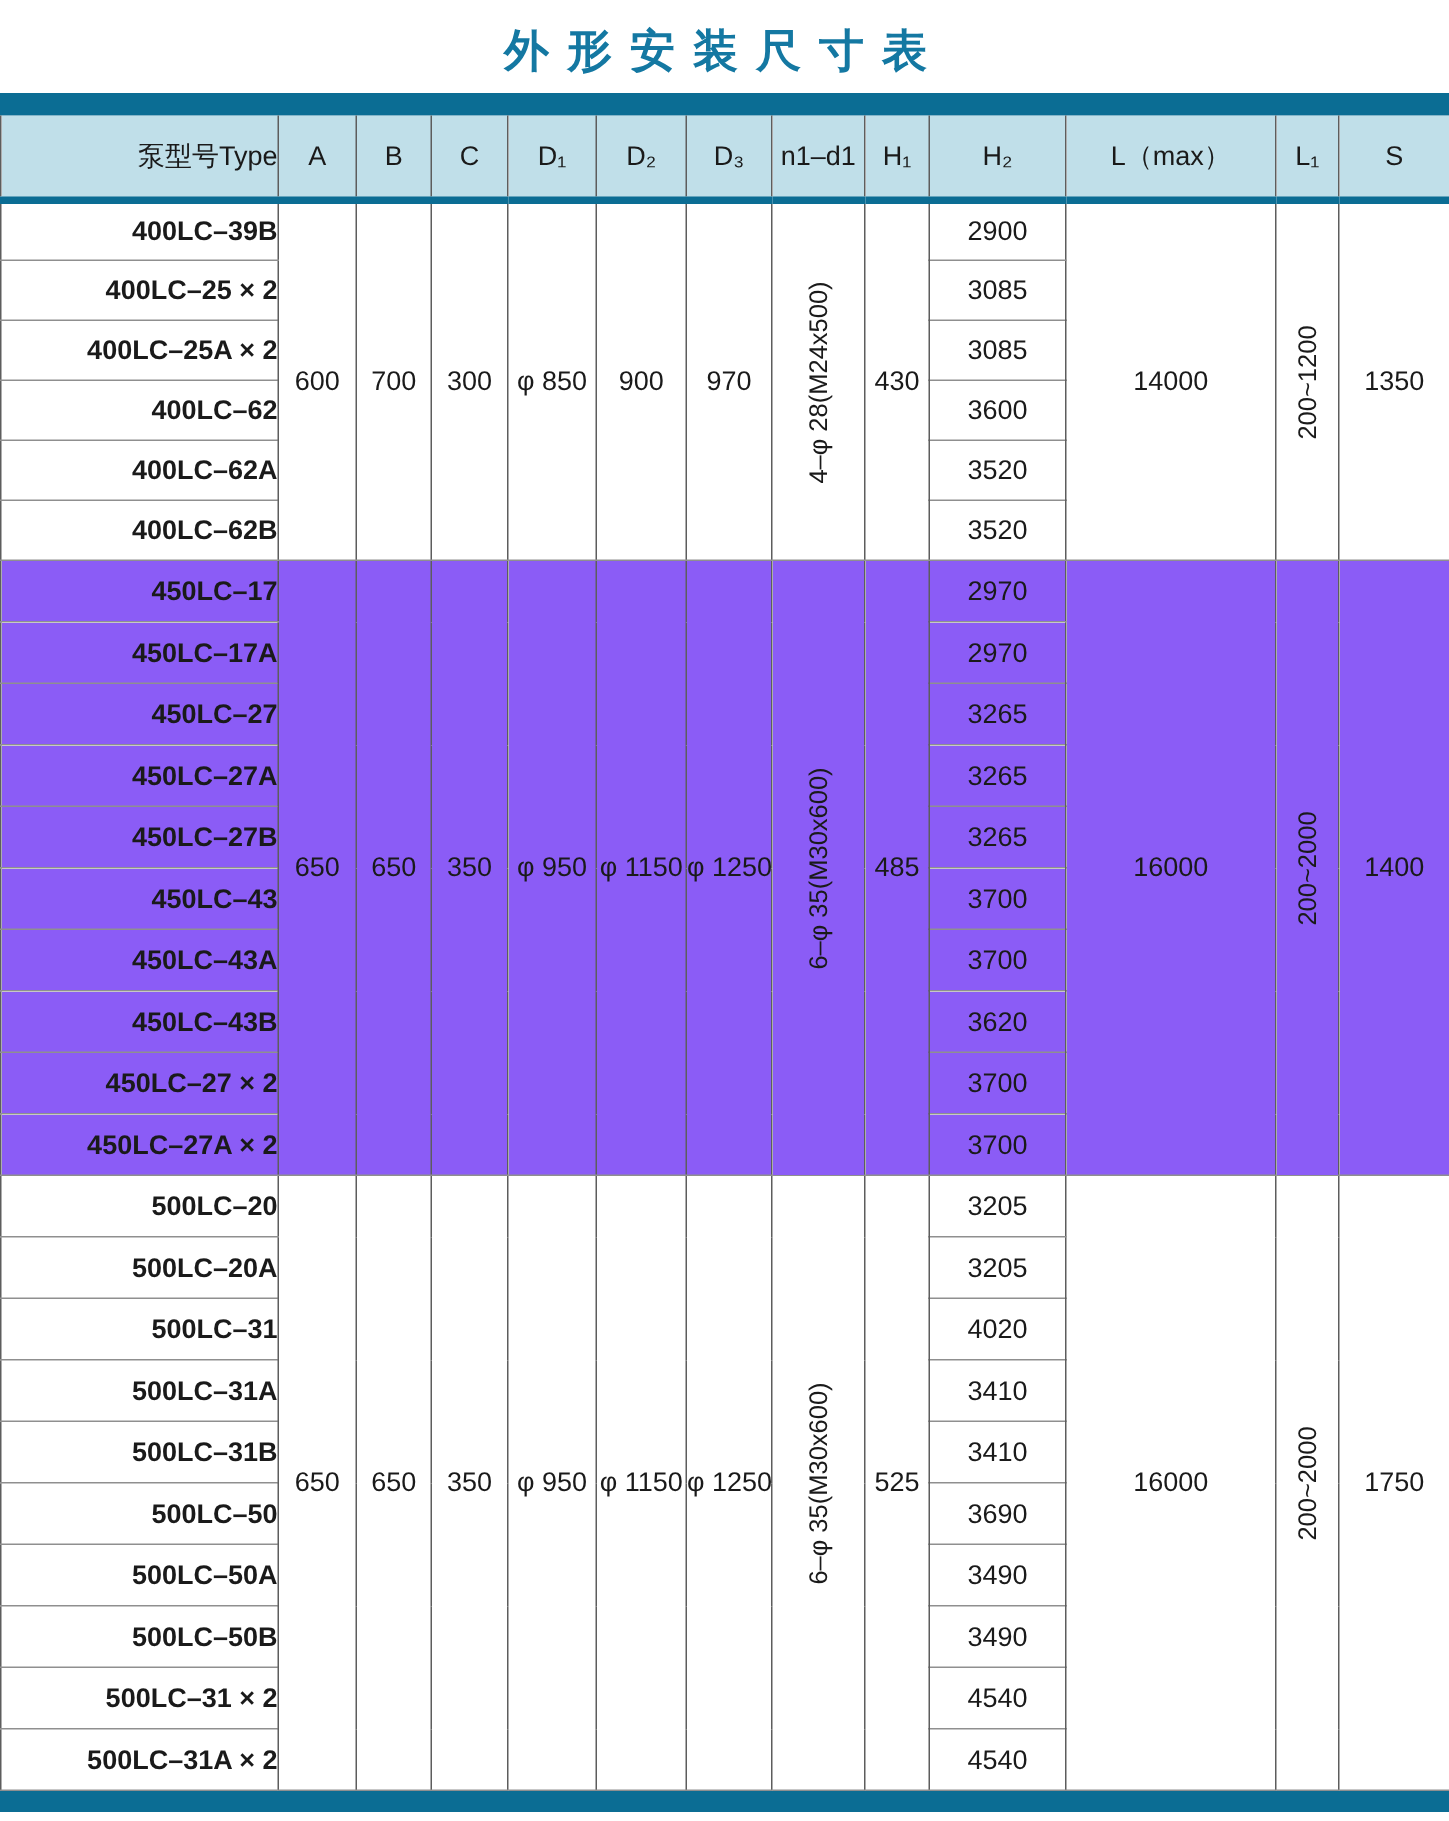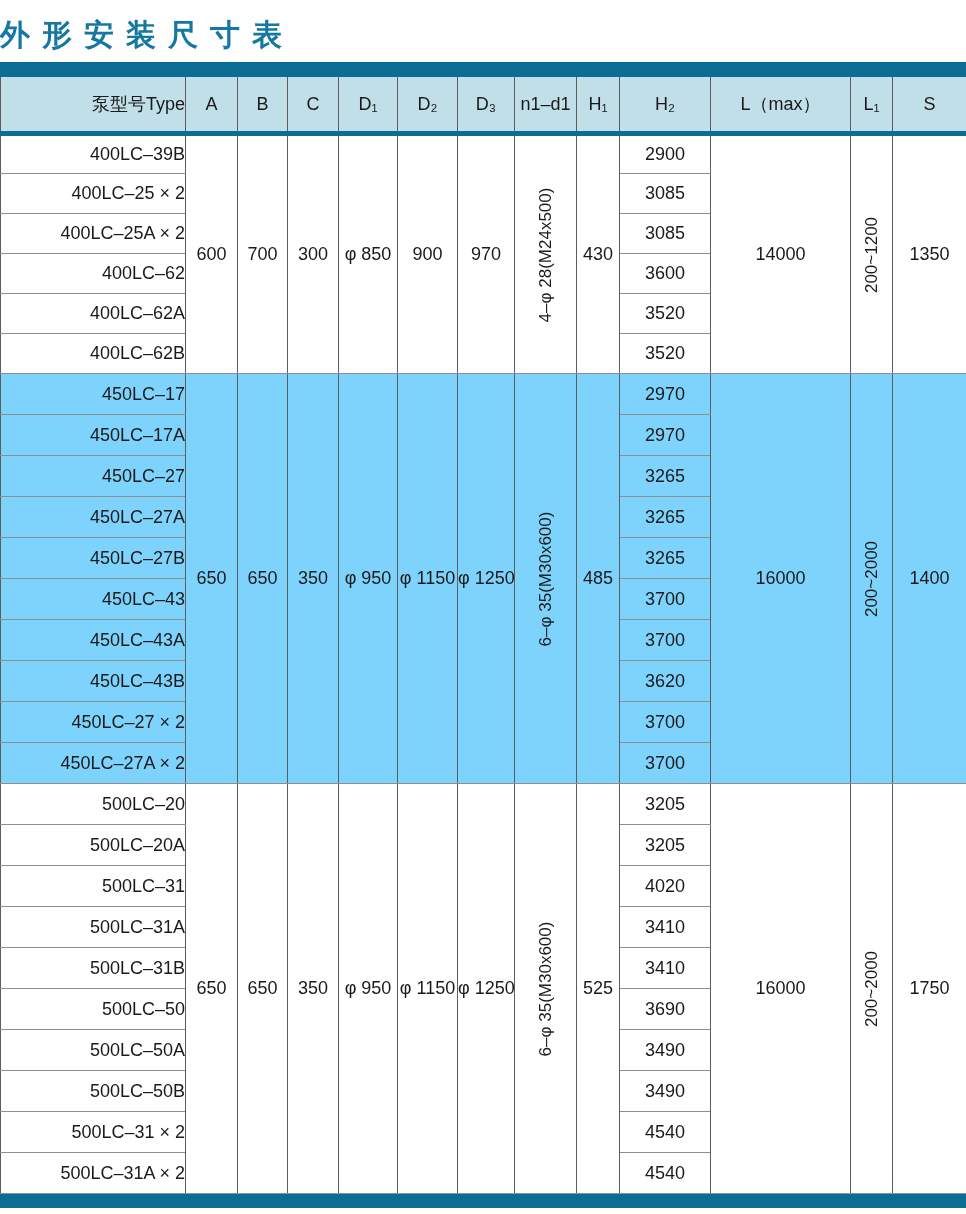"外形安装尺寸表" .title { text-align: left -> center }
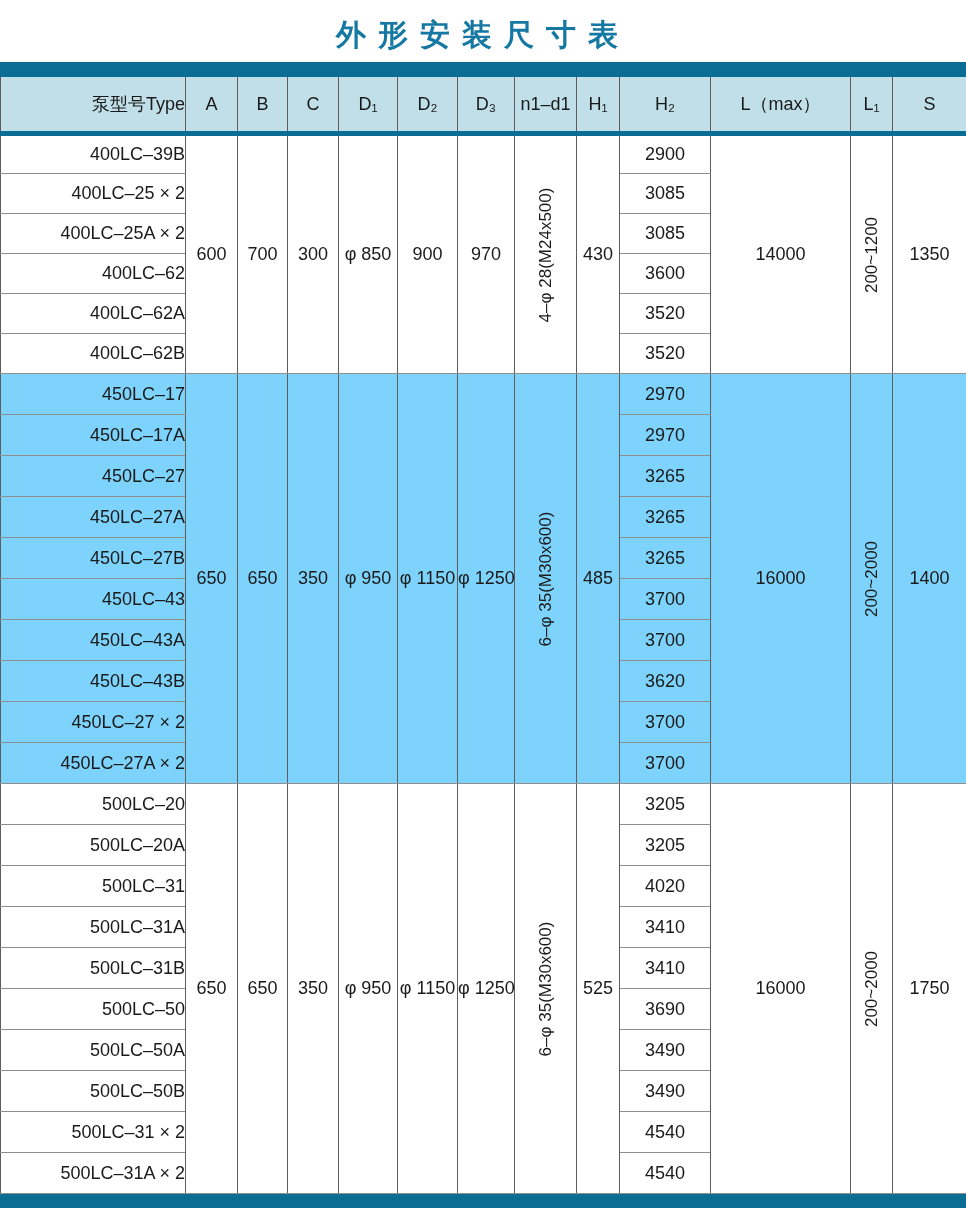"400LC–39B" td.model { font-weight: none -> bold }
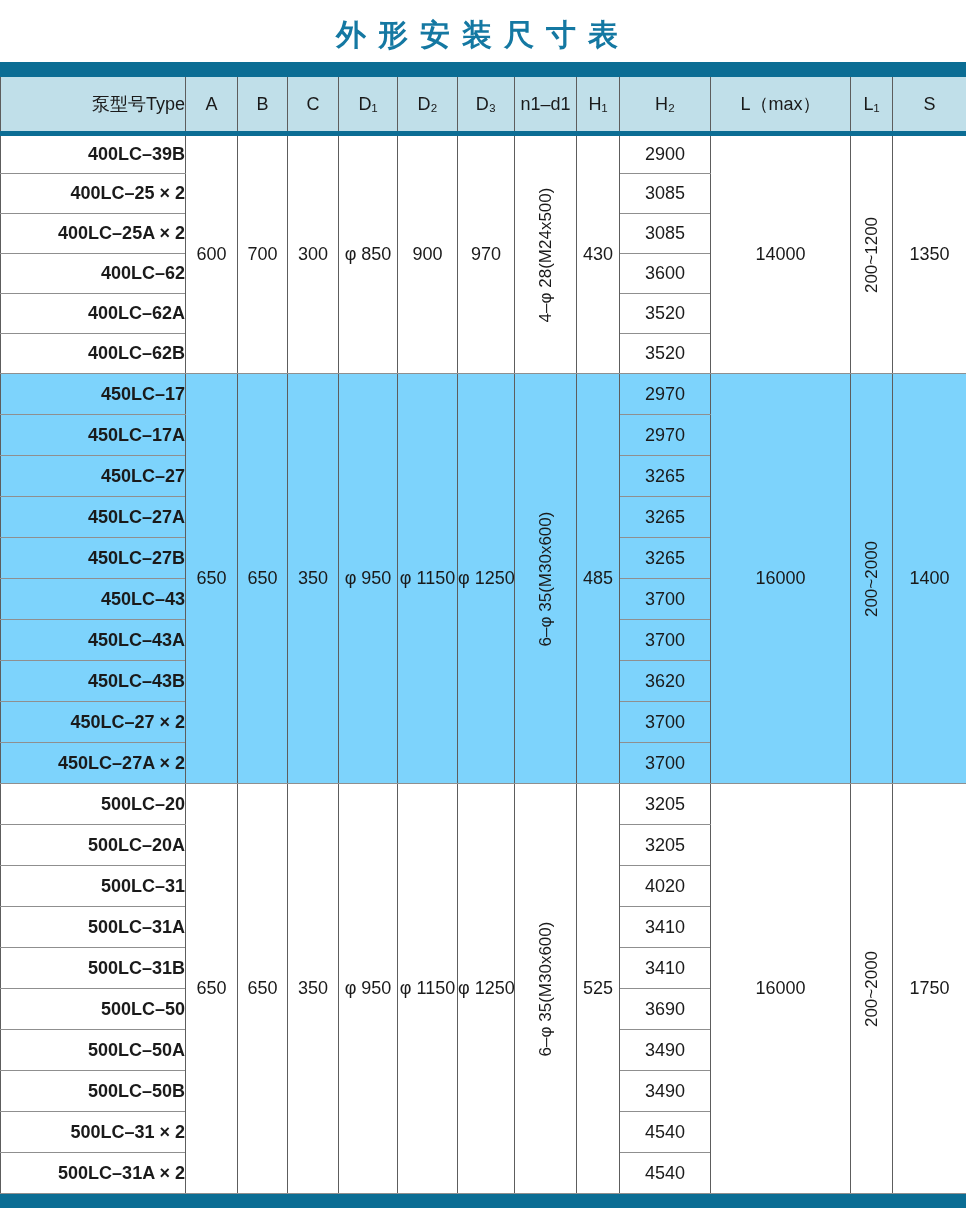"450LC–17" tbody.g2 td { background: #7dd3fc -> #8b5cf6 }
